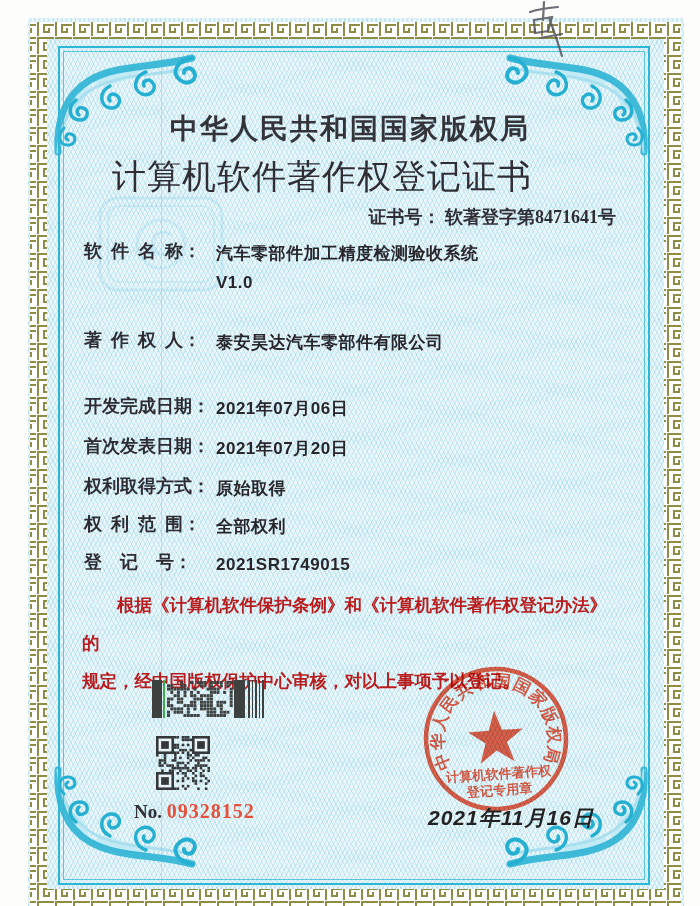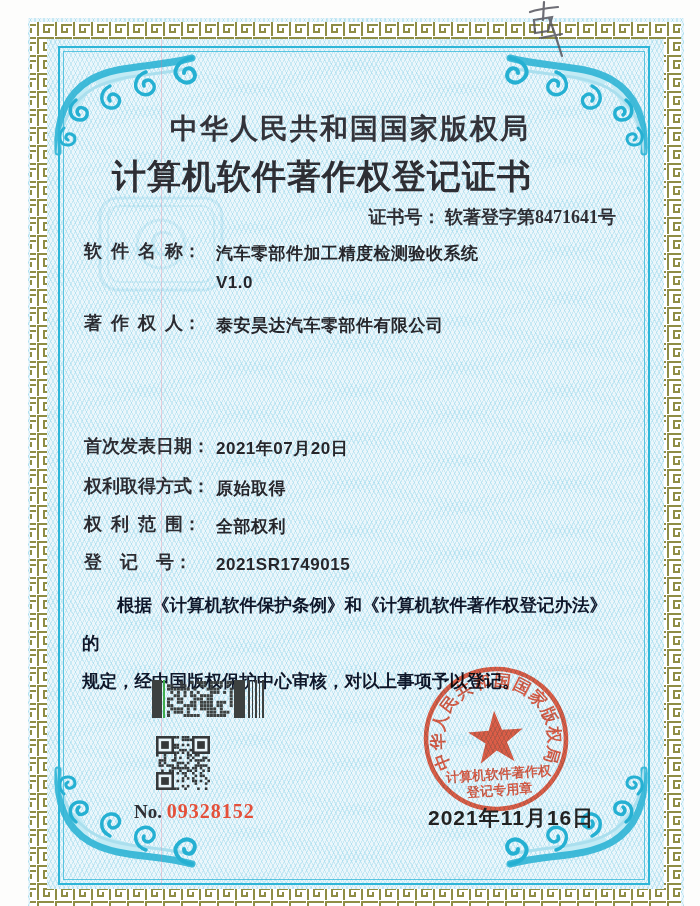"计算机软件著作权登记证书" .cert-title { font-weight: bold -> normal }
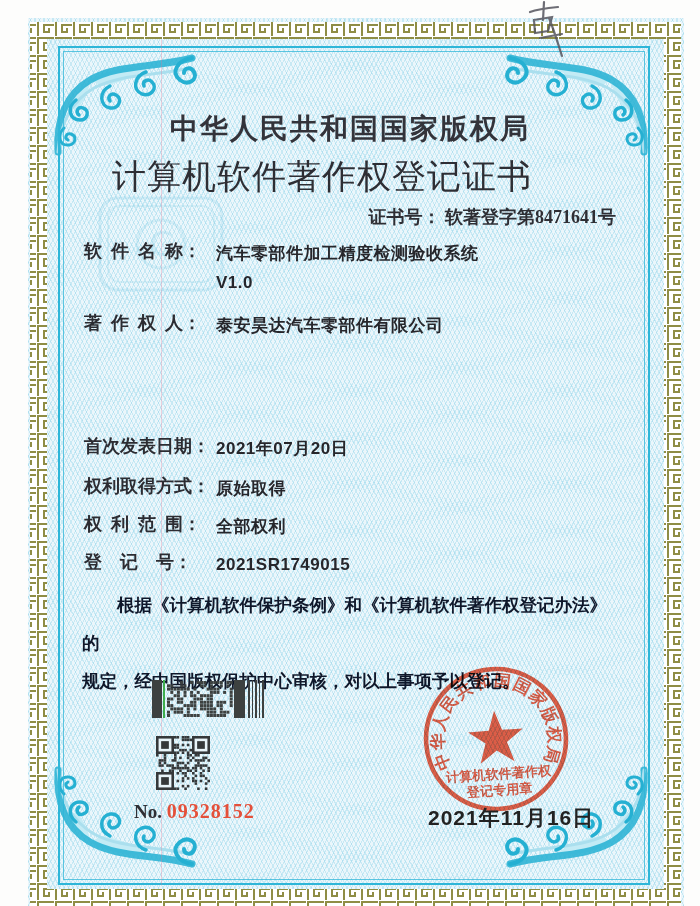"著 作 权 人： 泰安昊达汽车零部件有限公司" div.row { top: 311px -> 328px }
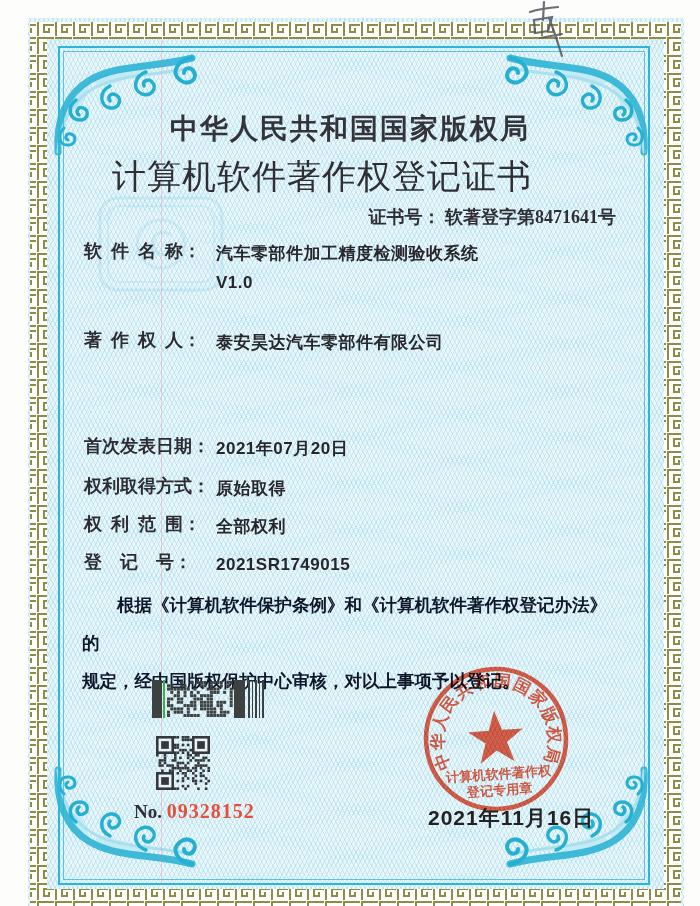"开发完成日期： 2021年07月06日" div.row { html: none -> <div> <span>开发完成日期：</span> <span>2021年07月06日</span> </div> }
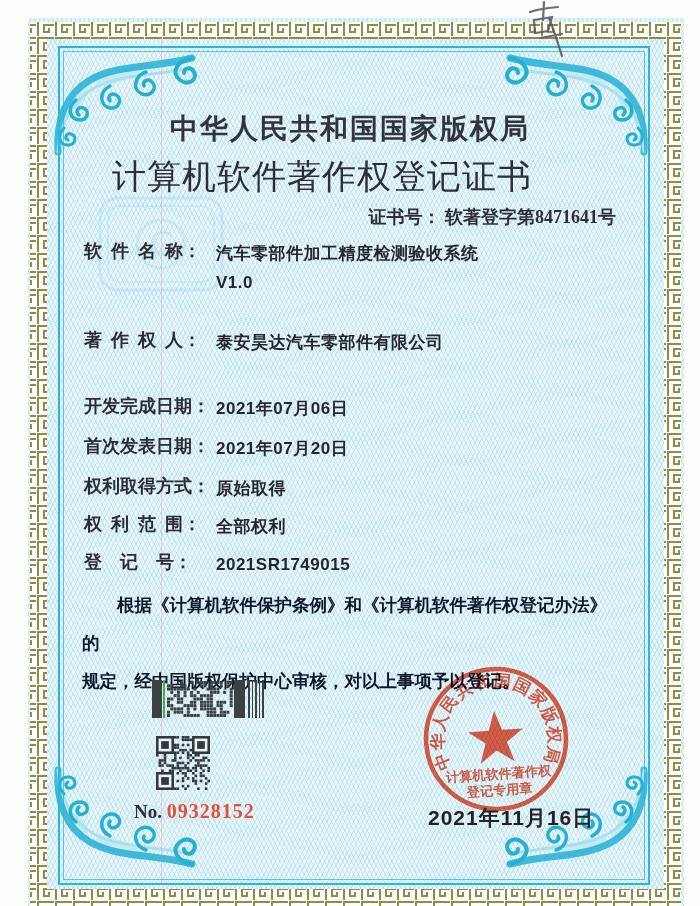"根据《计算机软件保护条例》和《计算机软件著作权登记办法》的" .statement { color: #0f172a -> #b91c1c }
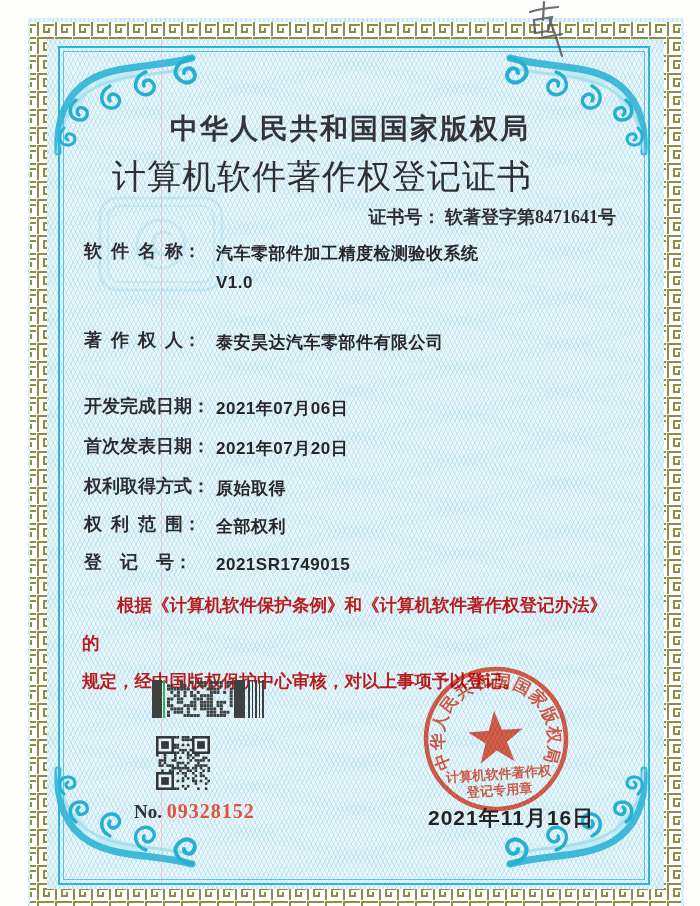"2021年11月16日" .seal-date { font-style: none -> italic }
